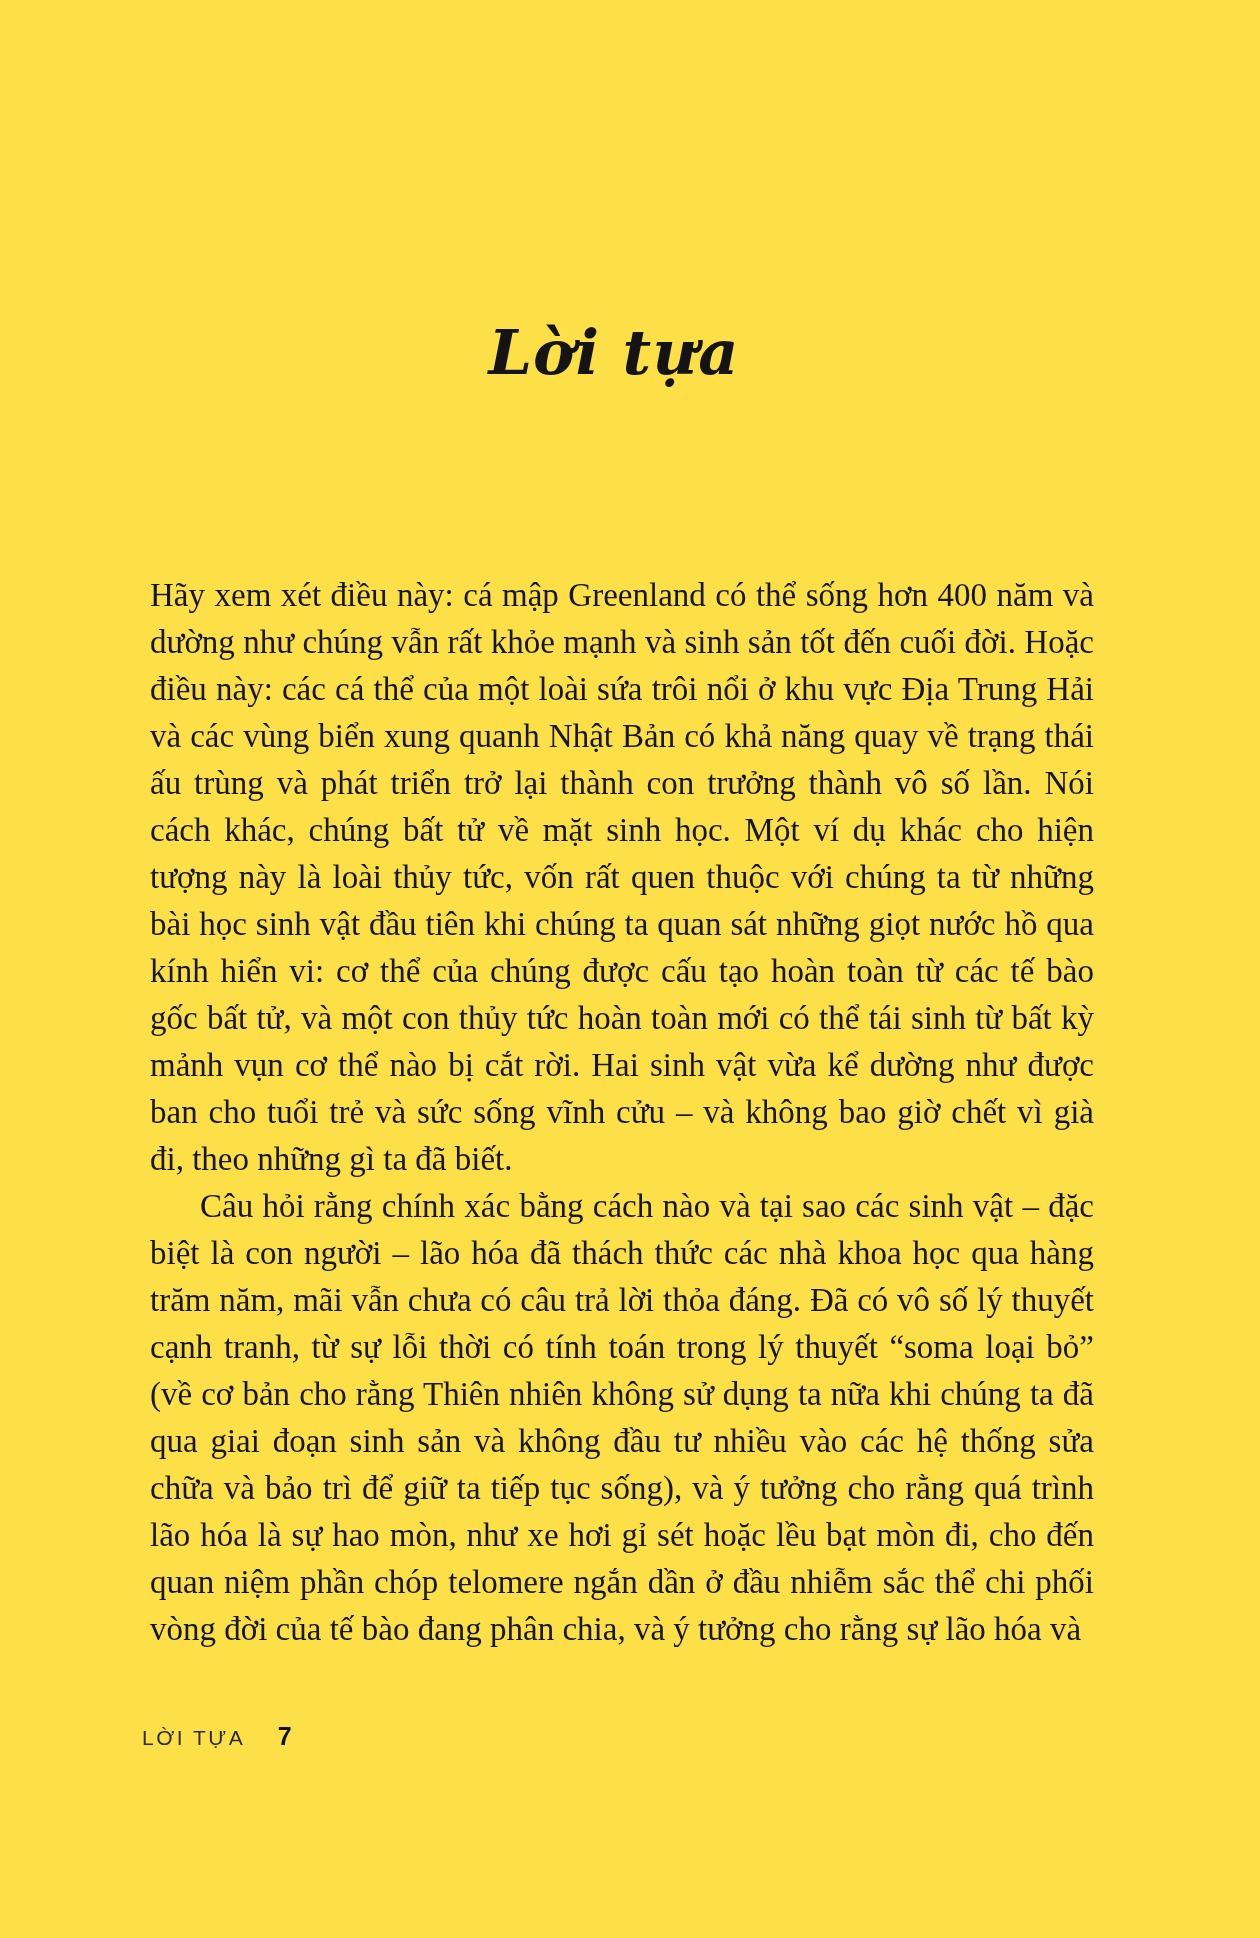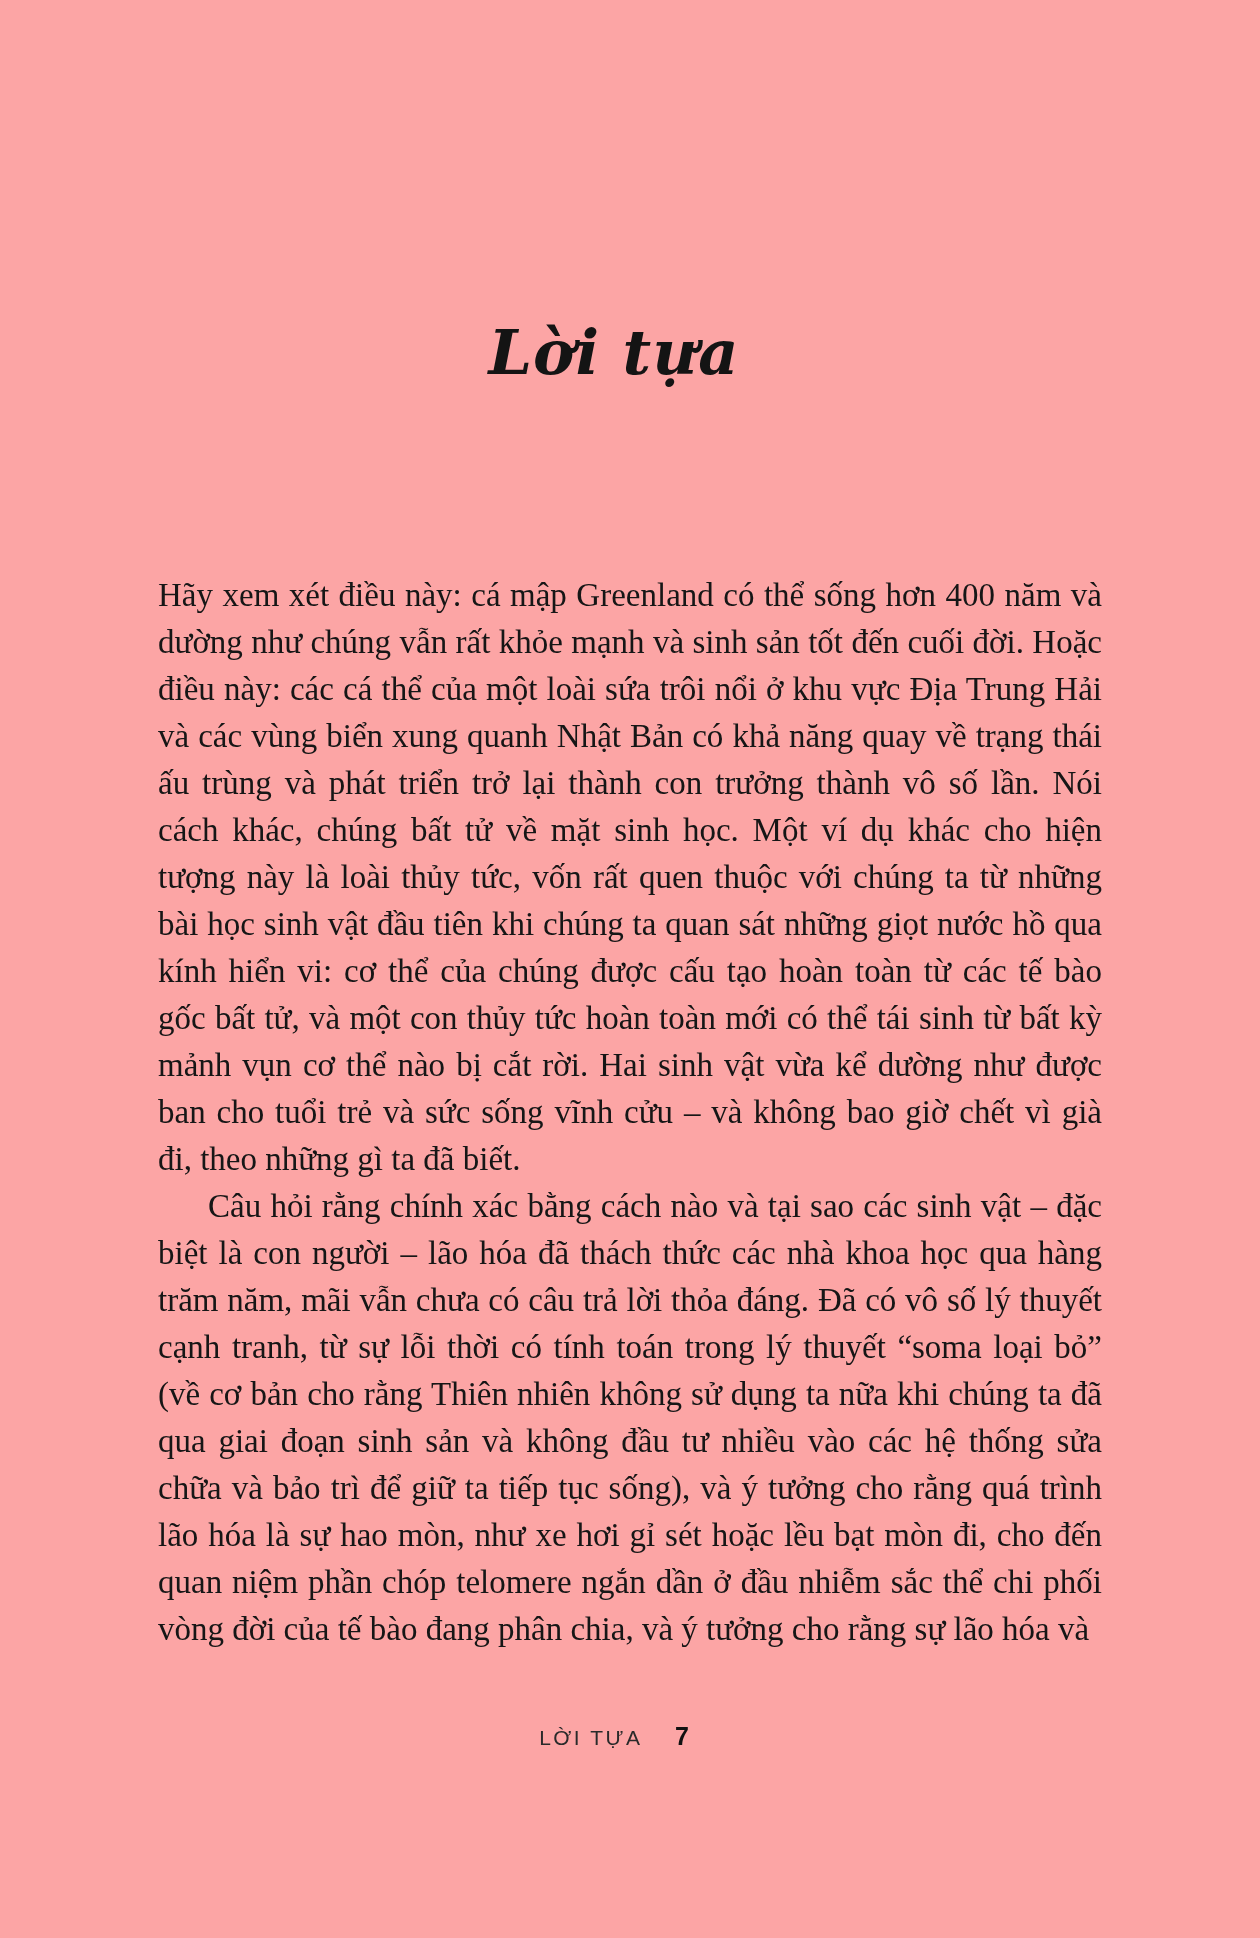"Lời tựa" .sheet { background: #fca5a5 -> #fde047 }
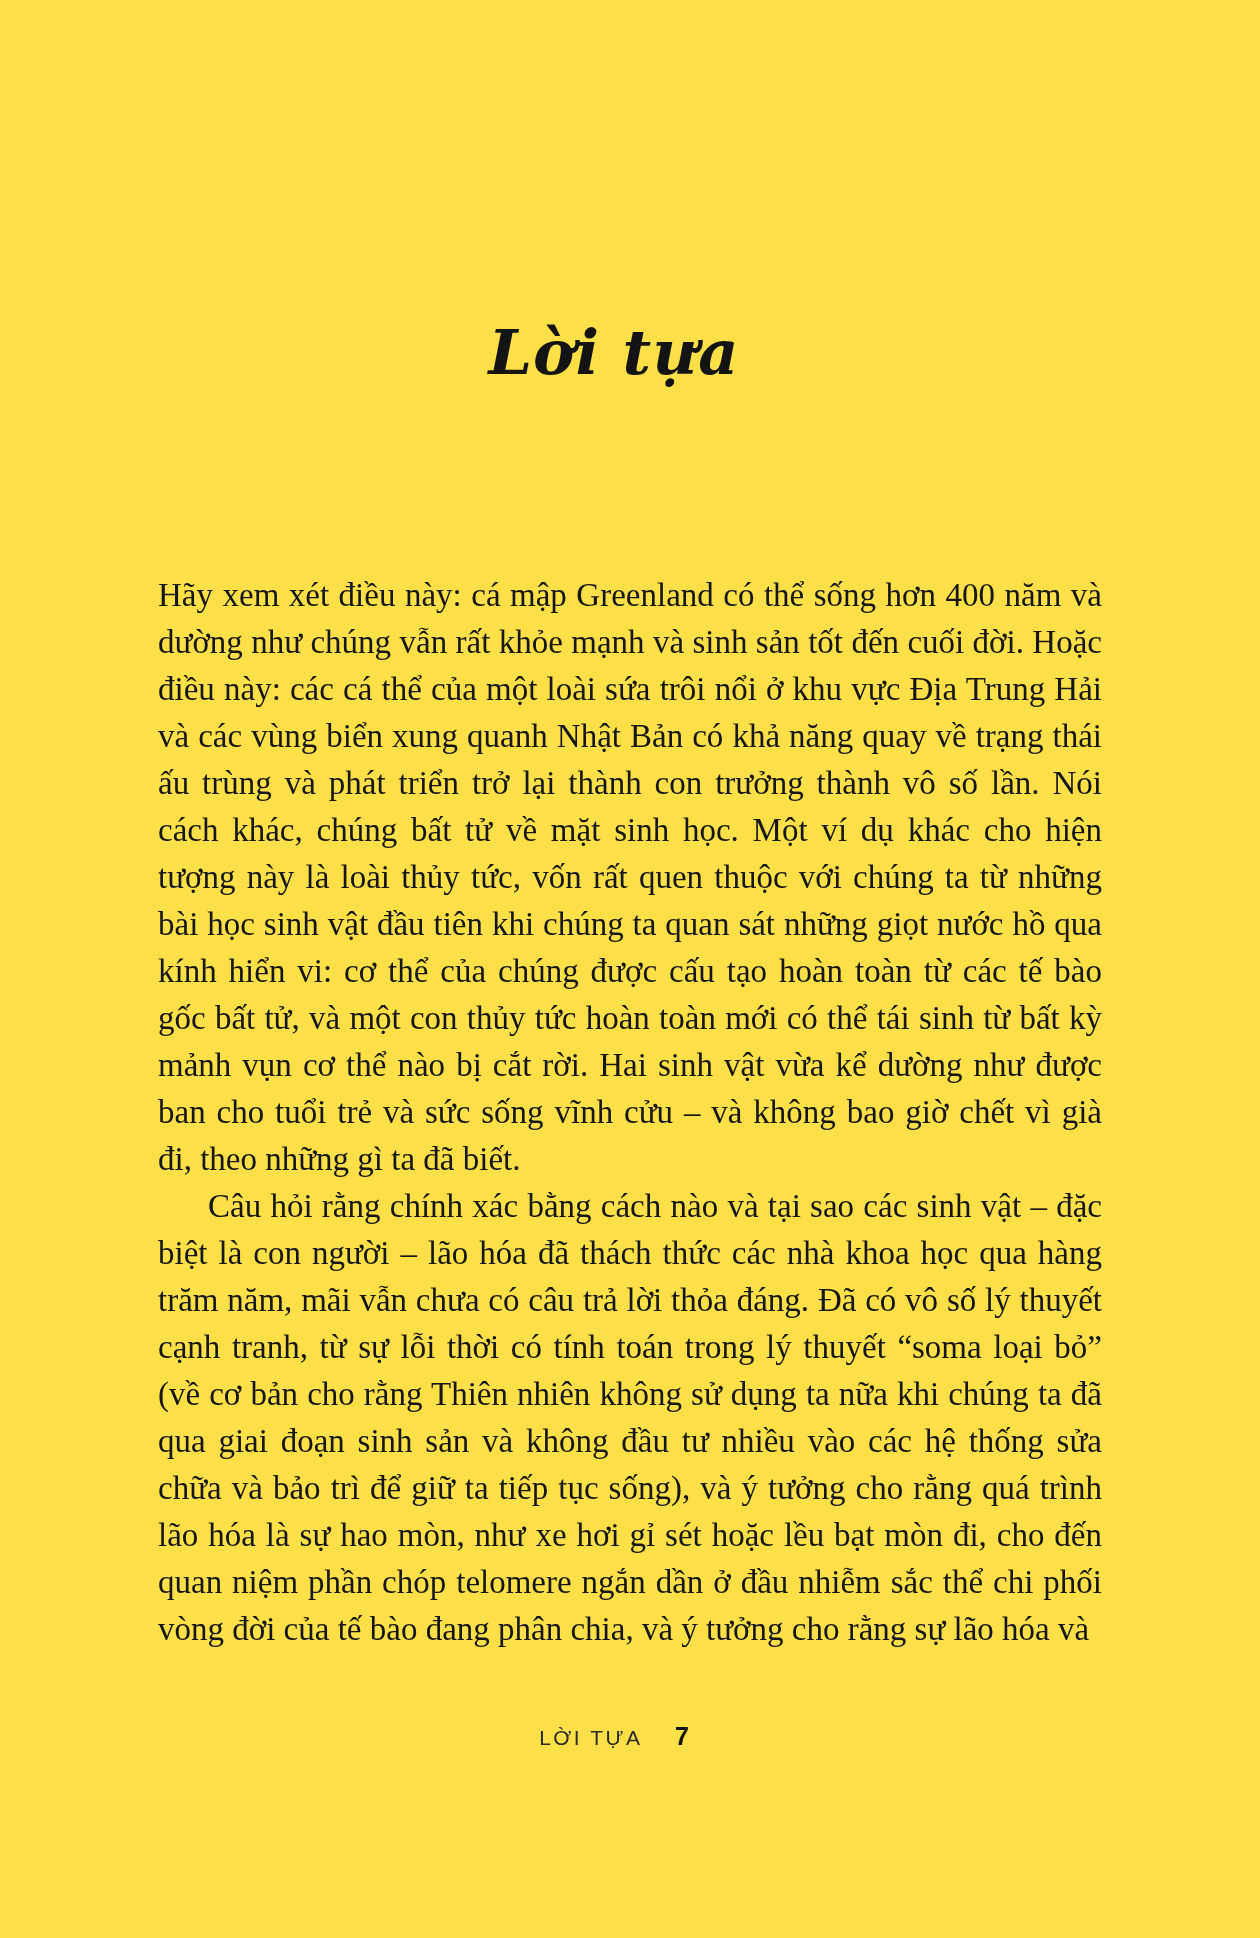"Hãy xem xét điều này:" .body-text { left: 158px -> 150px }
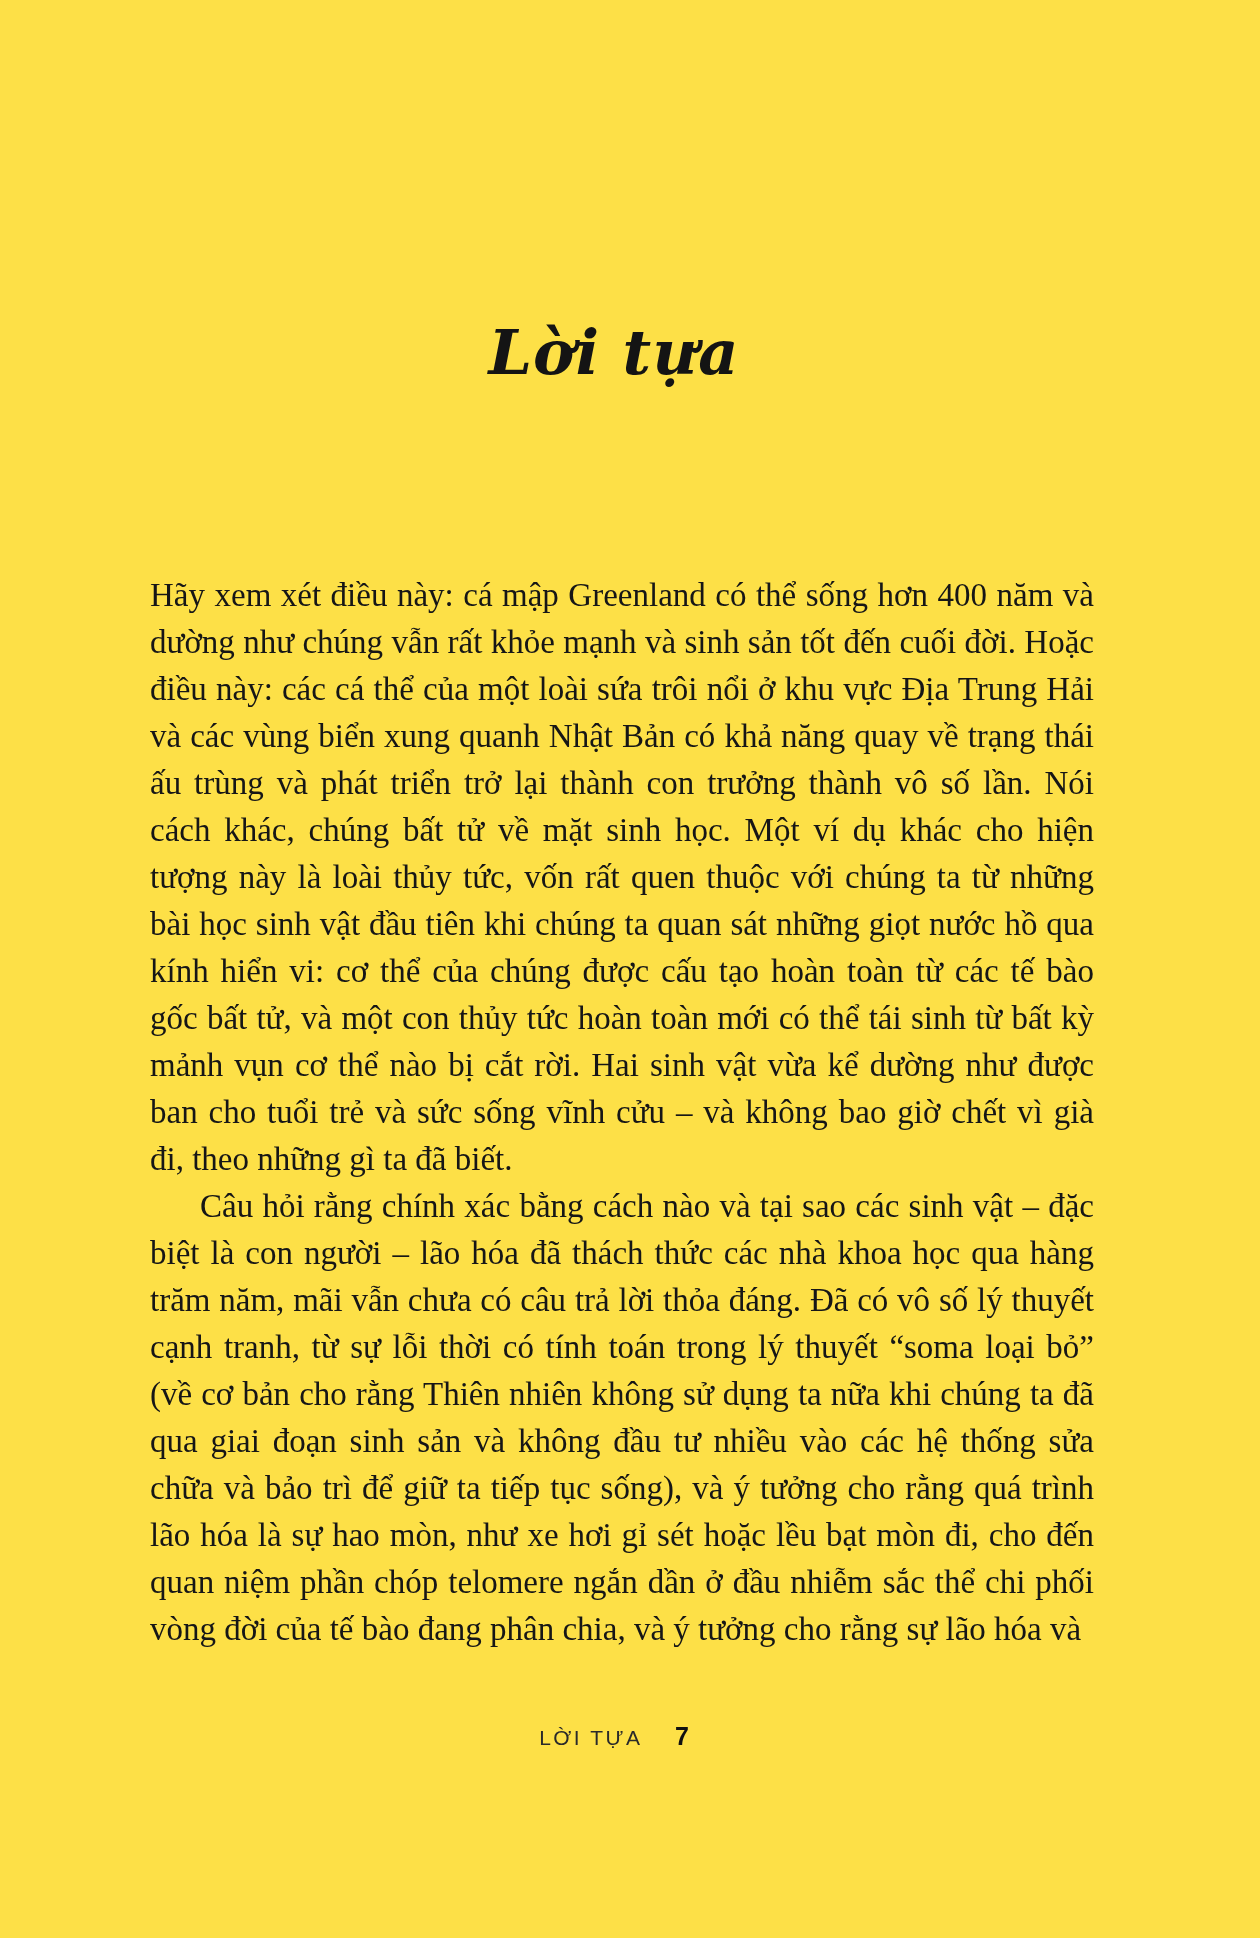"LỜI TỰA 7" .footer { text-align: center -> left }
